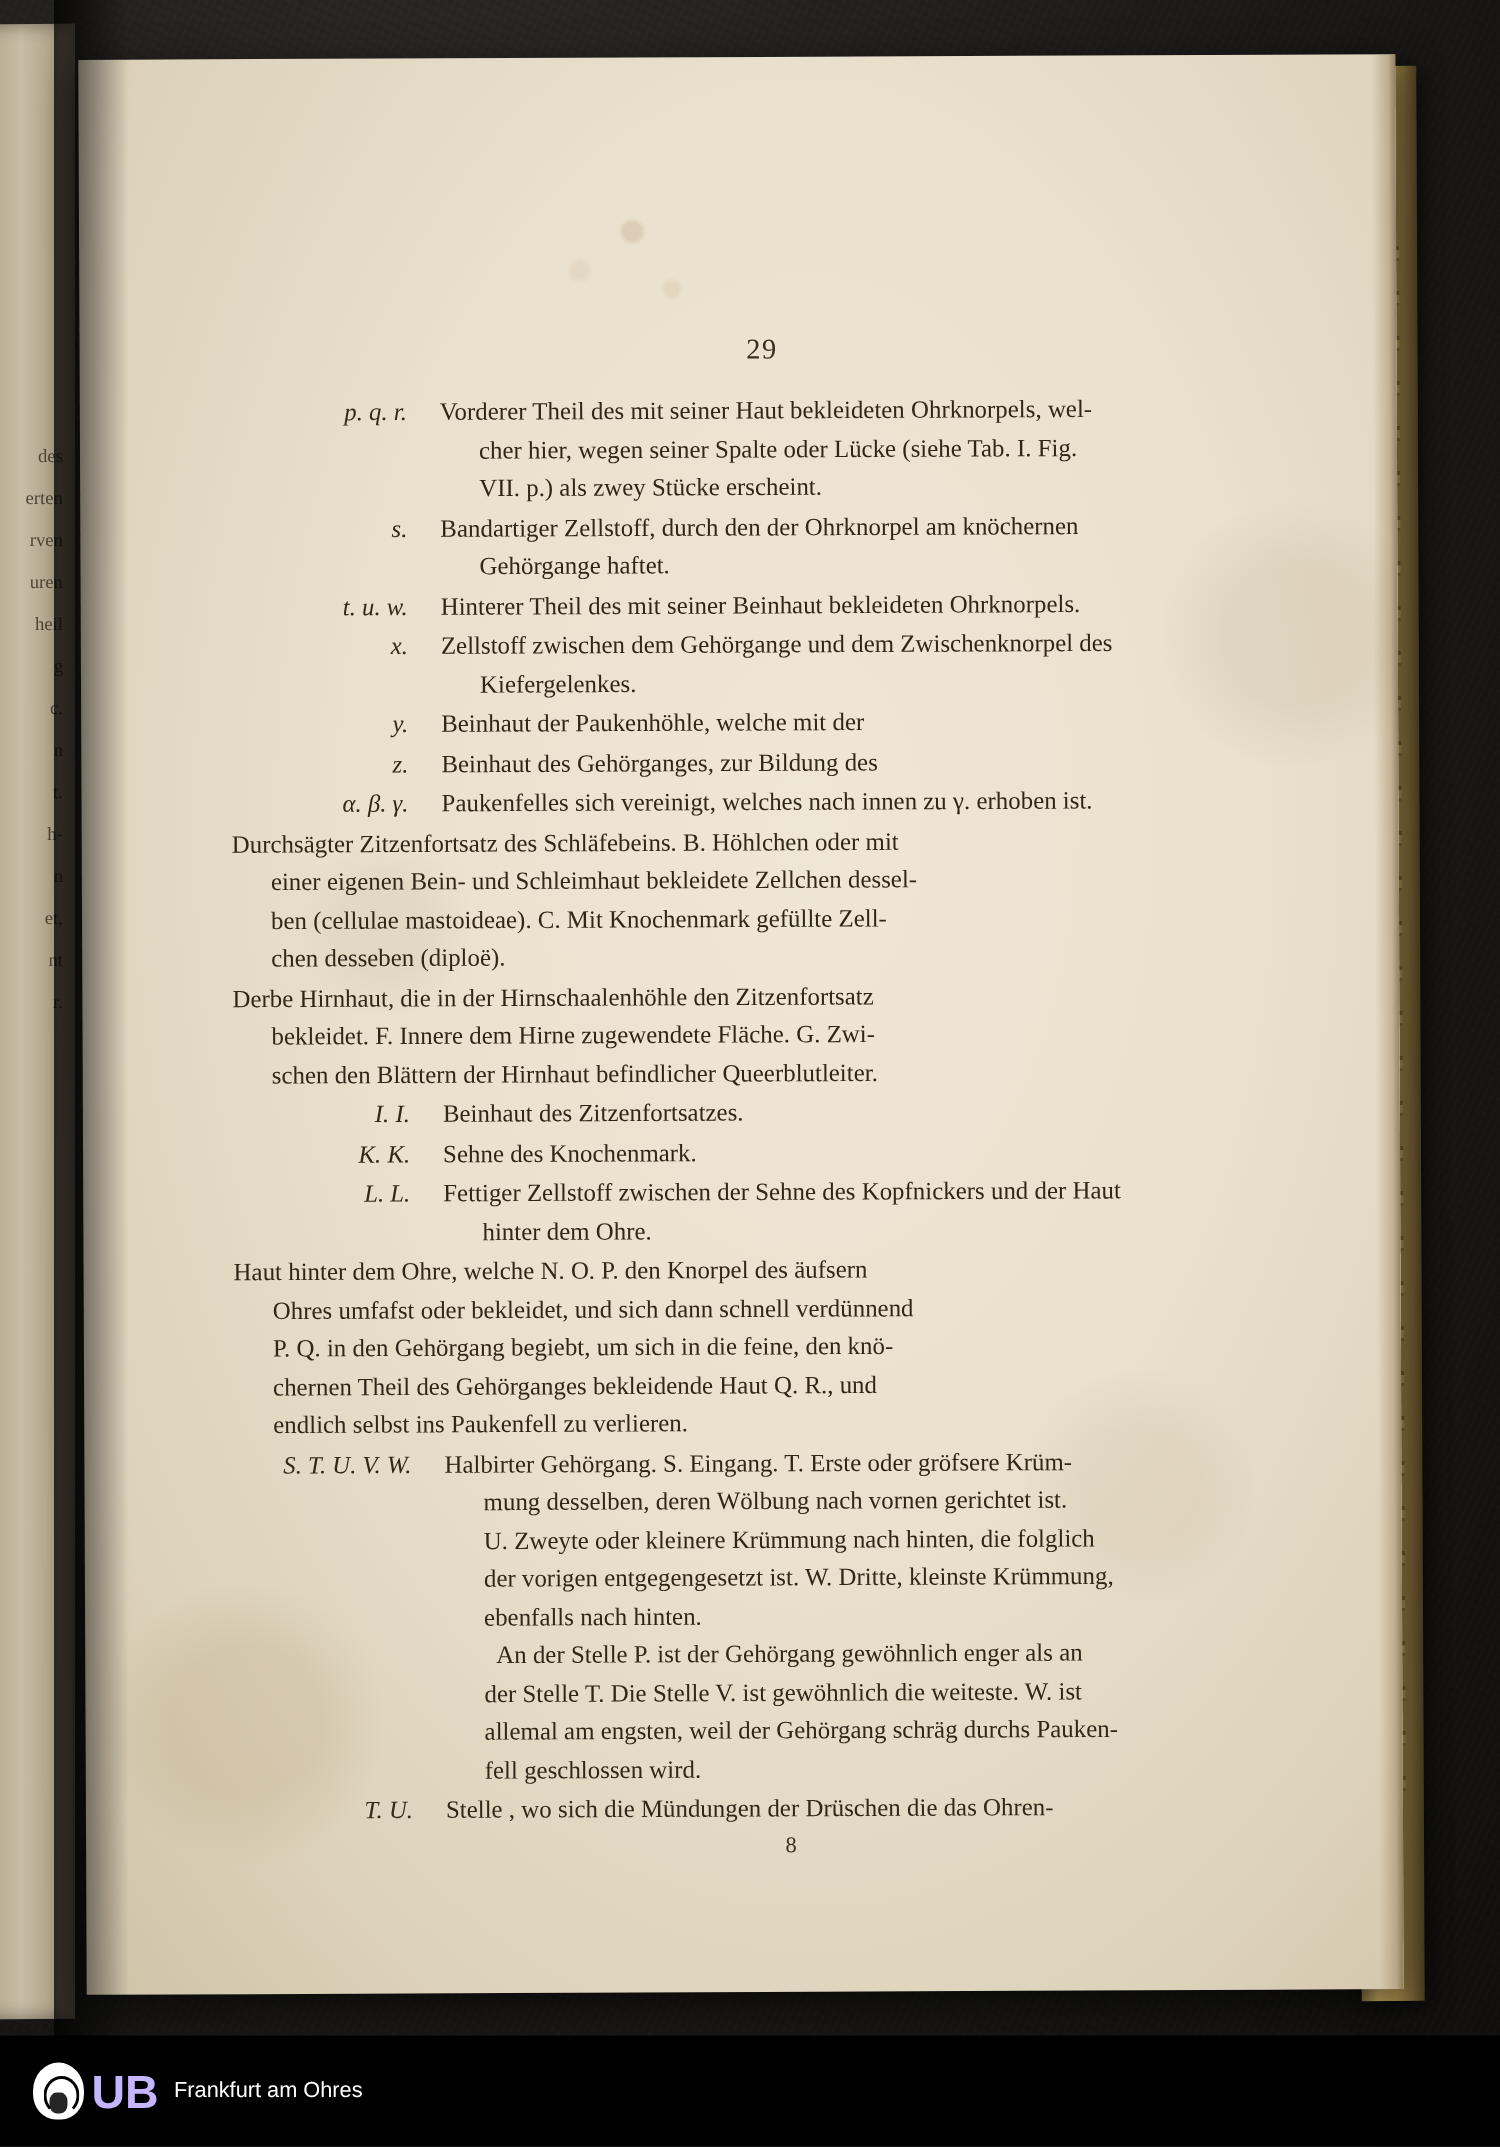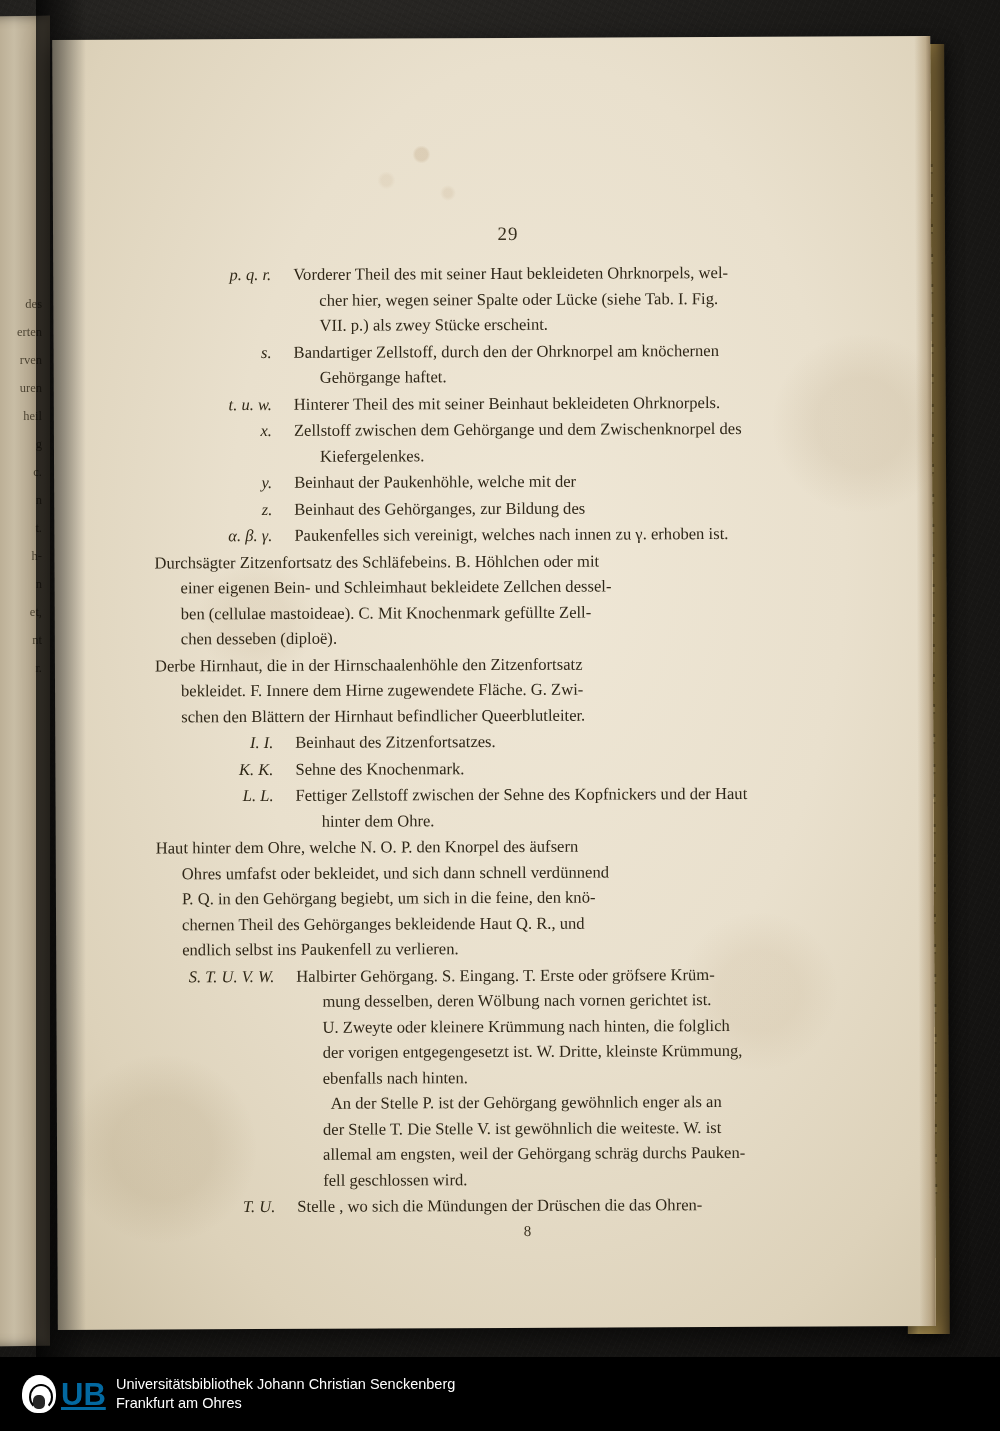"UB" .ub-text { color: #0369a1 -> #c4b5fd; text-decoration: underline -> none }
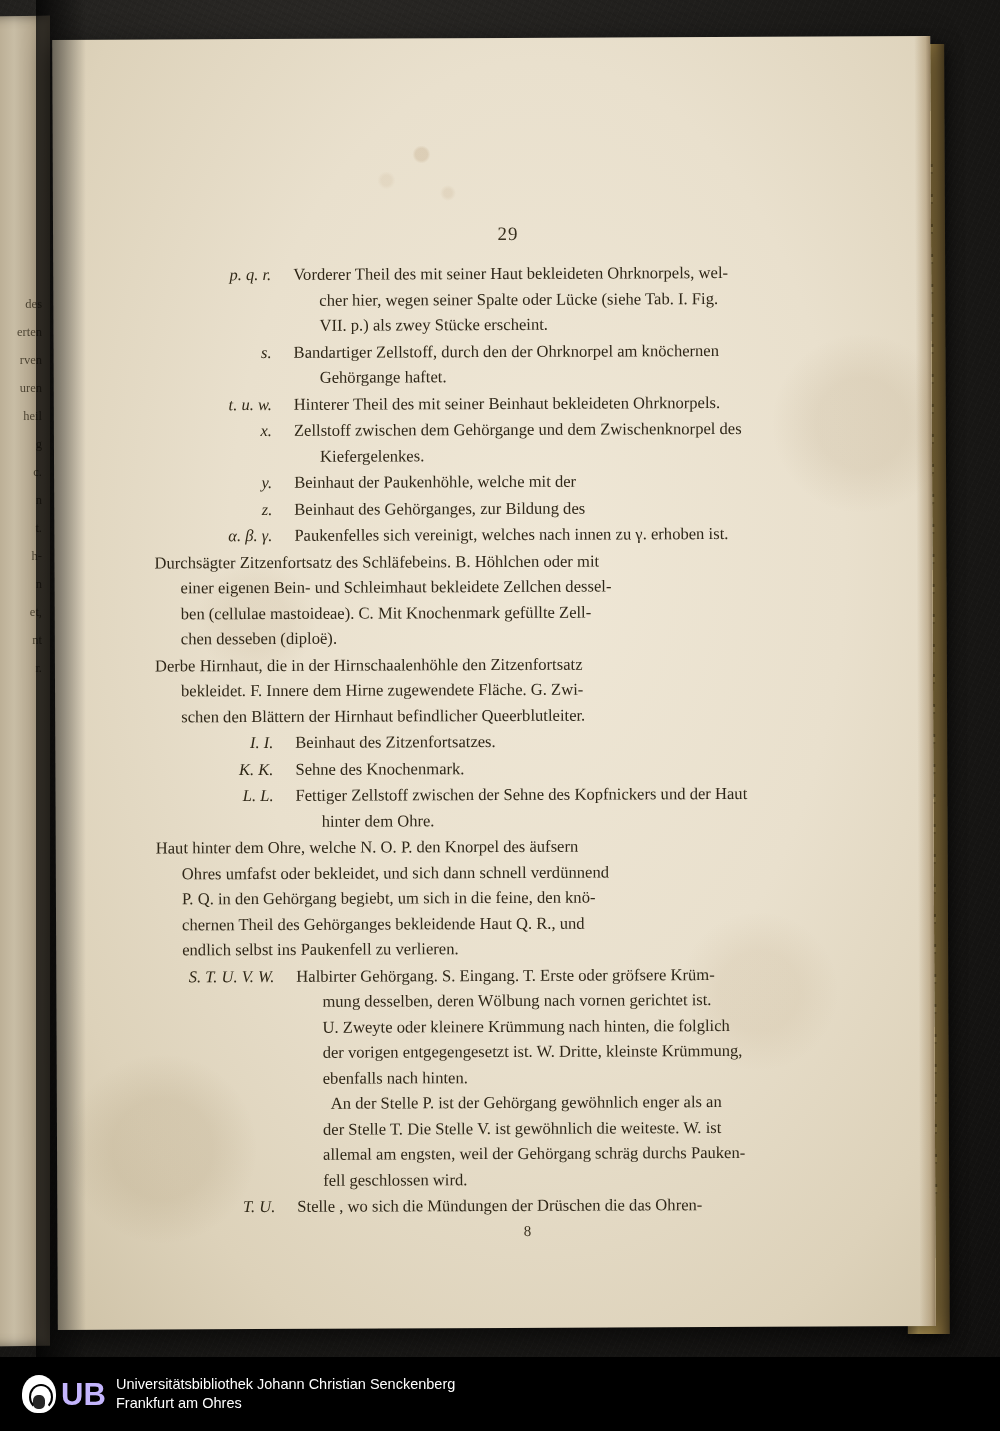"Universitätsbibliothek Johann Christian" div { html: <div>Universitätsbibliothek Johann Christian Senckenberg</div> -> none }
